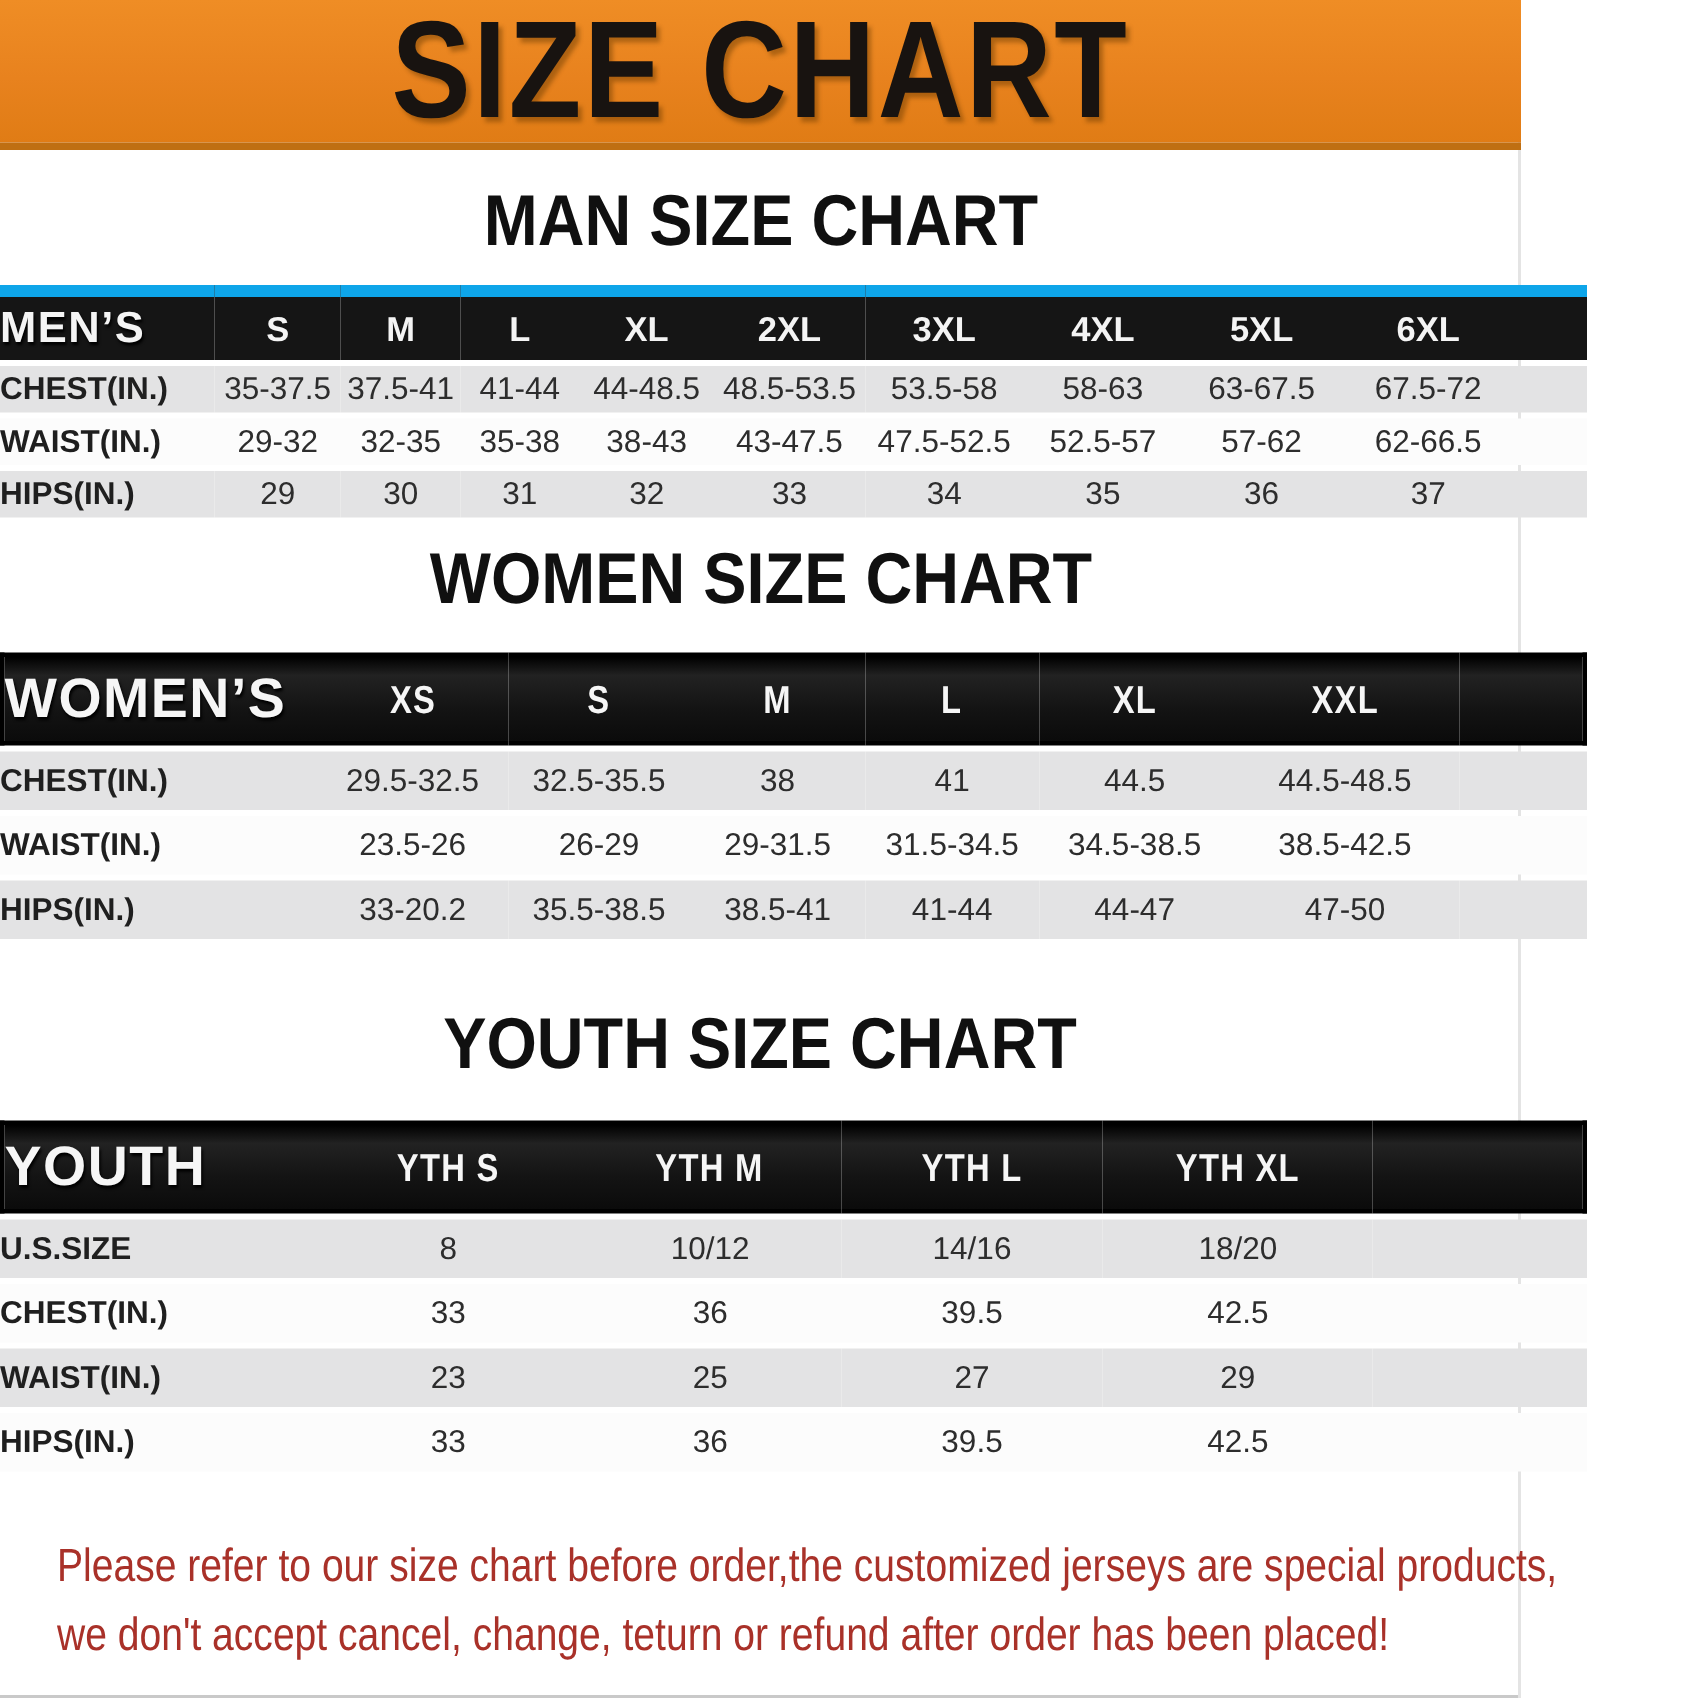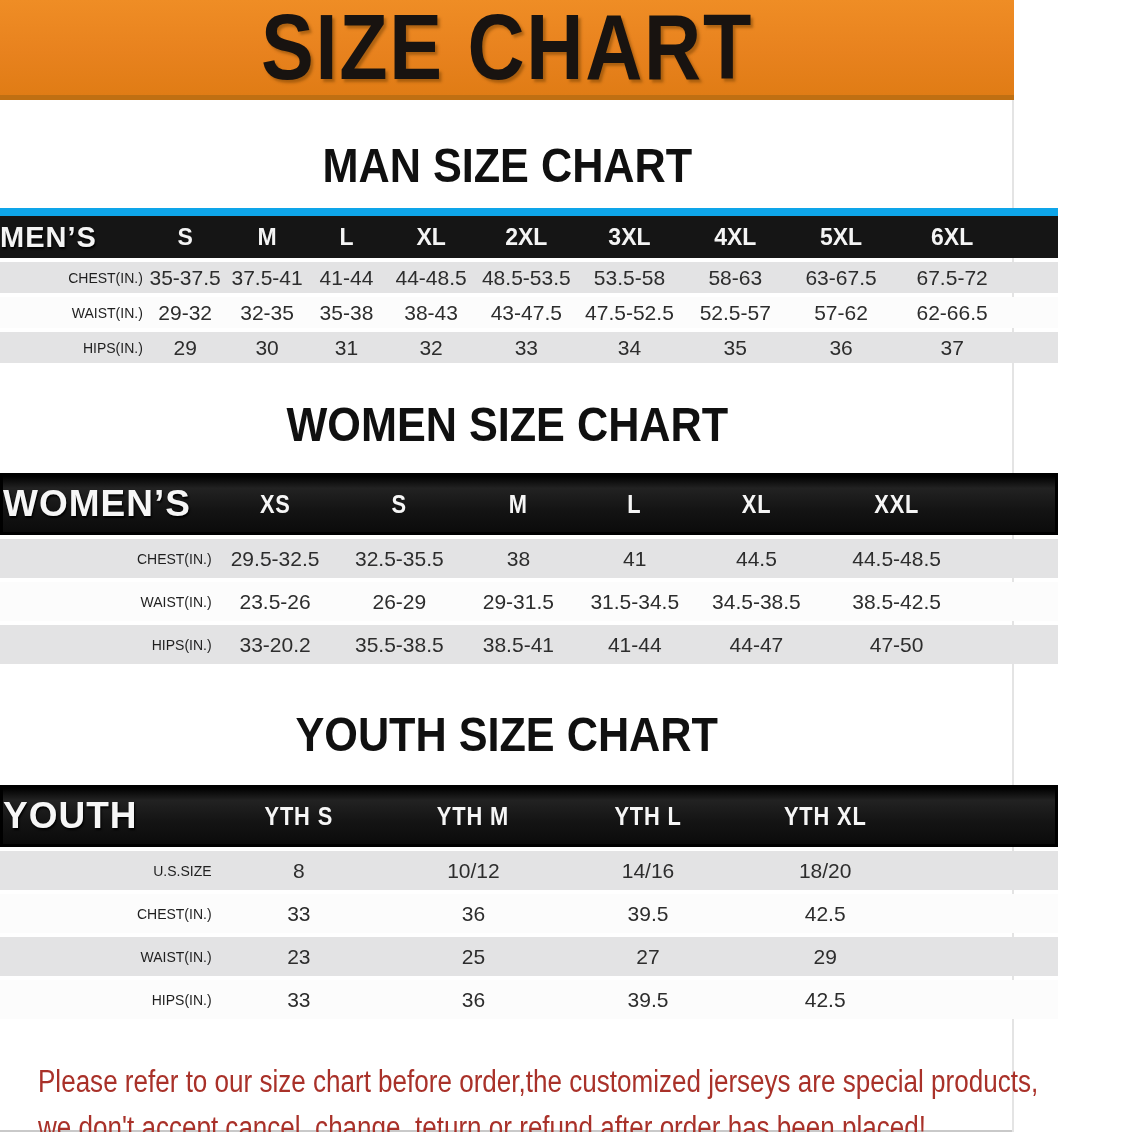"MAN SIZE CHART" .section-heading { margin-top: 42px -> 24px }
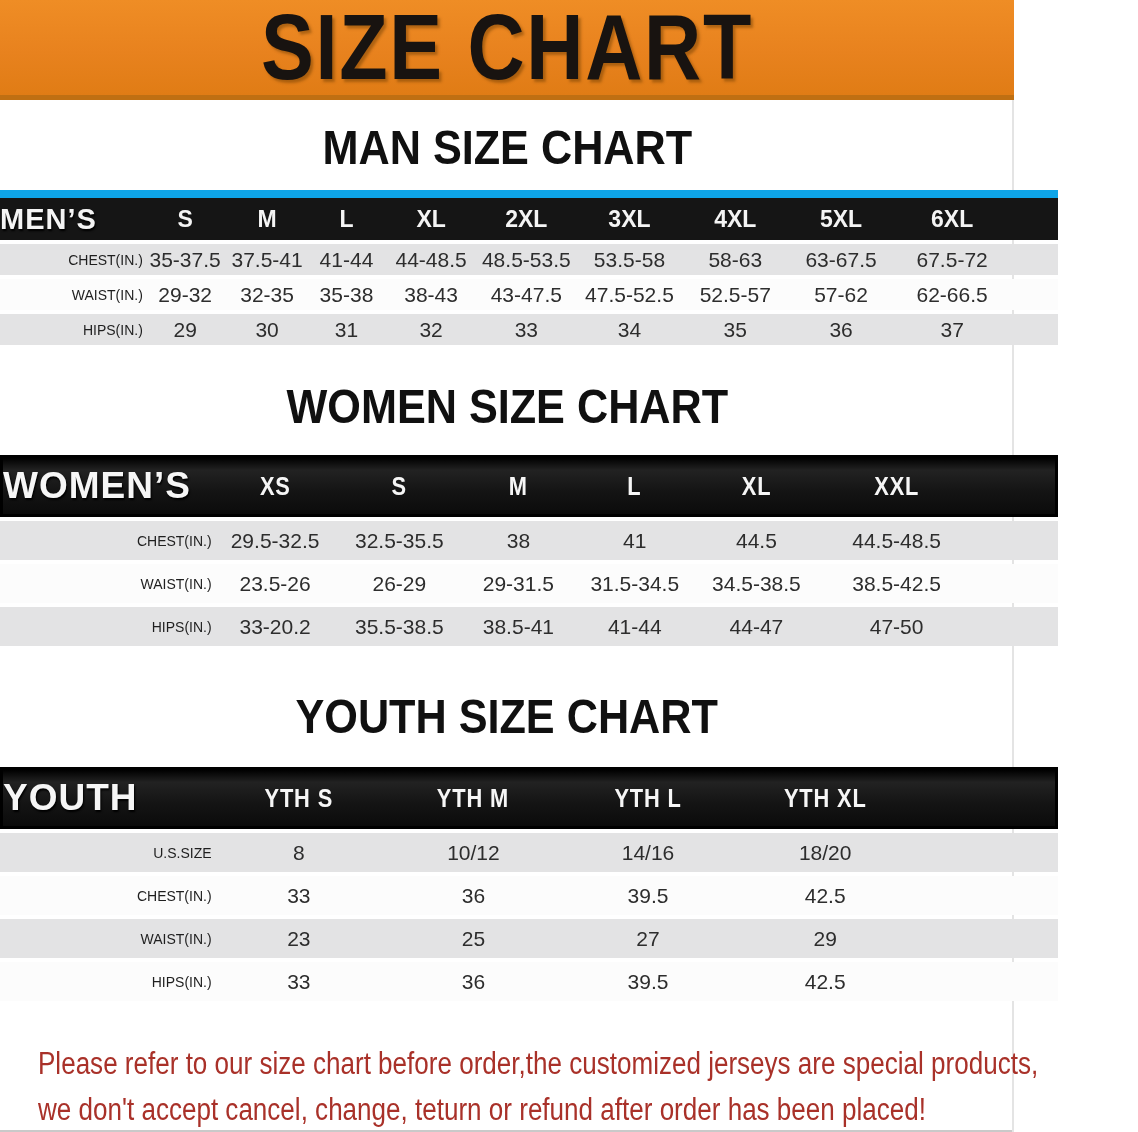"CHEST(IN.)" .rowlabel { font-size: 14px -> 21px; font-weight: none -> bold; text-align: right -> left }
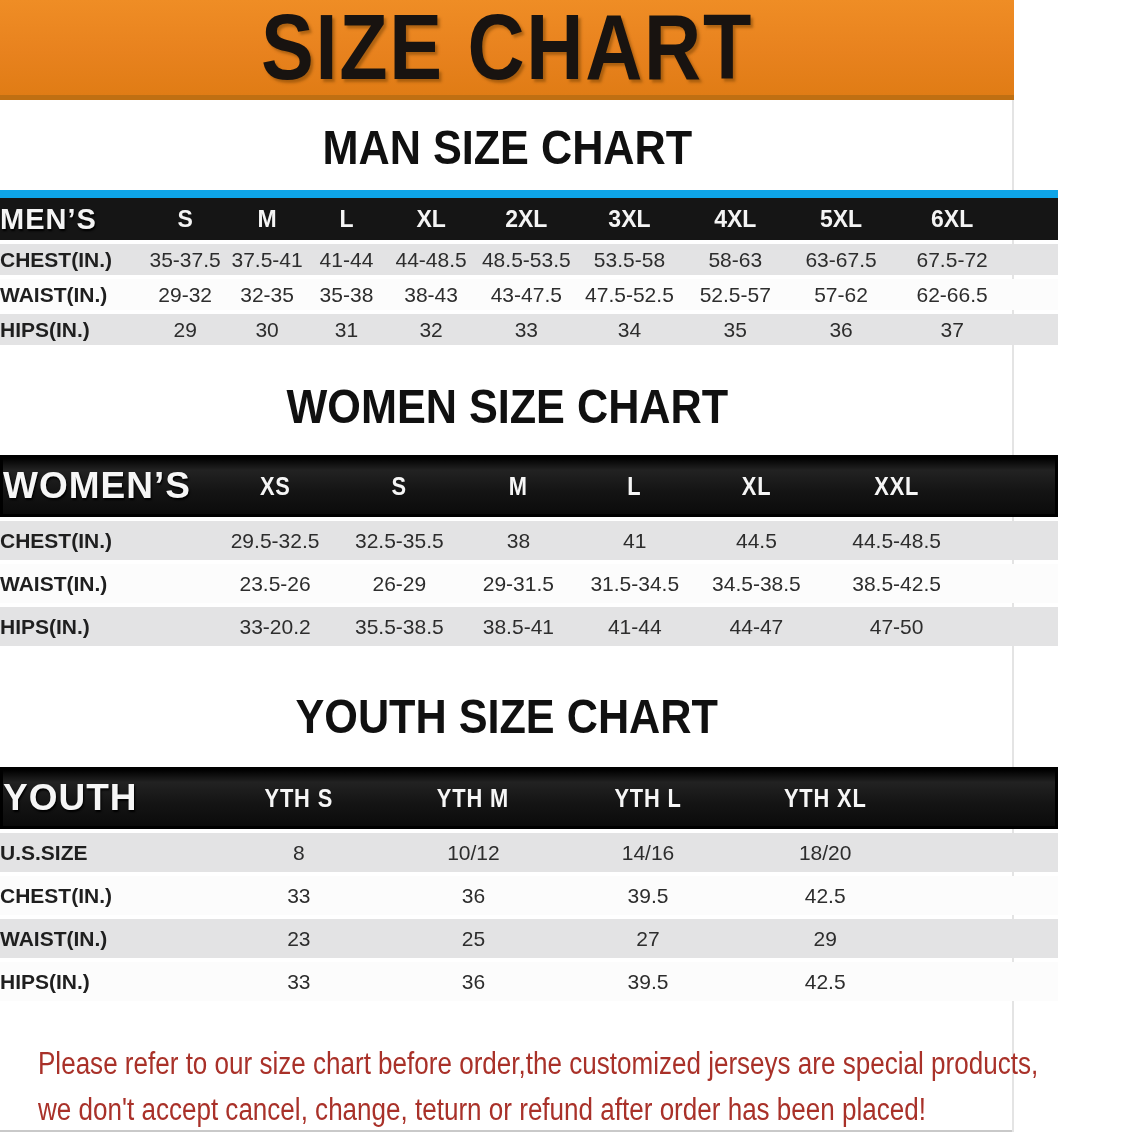"WOMEN SIZE CHART" .gap-lg { margin-top: 34px -> 14px }
